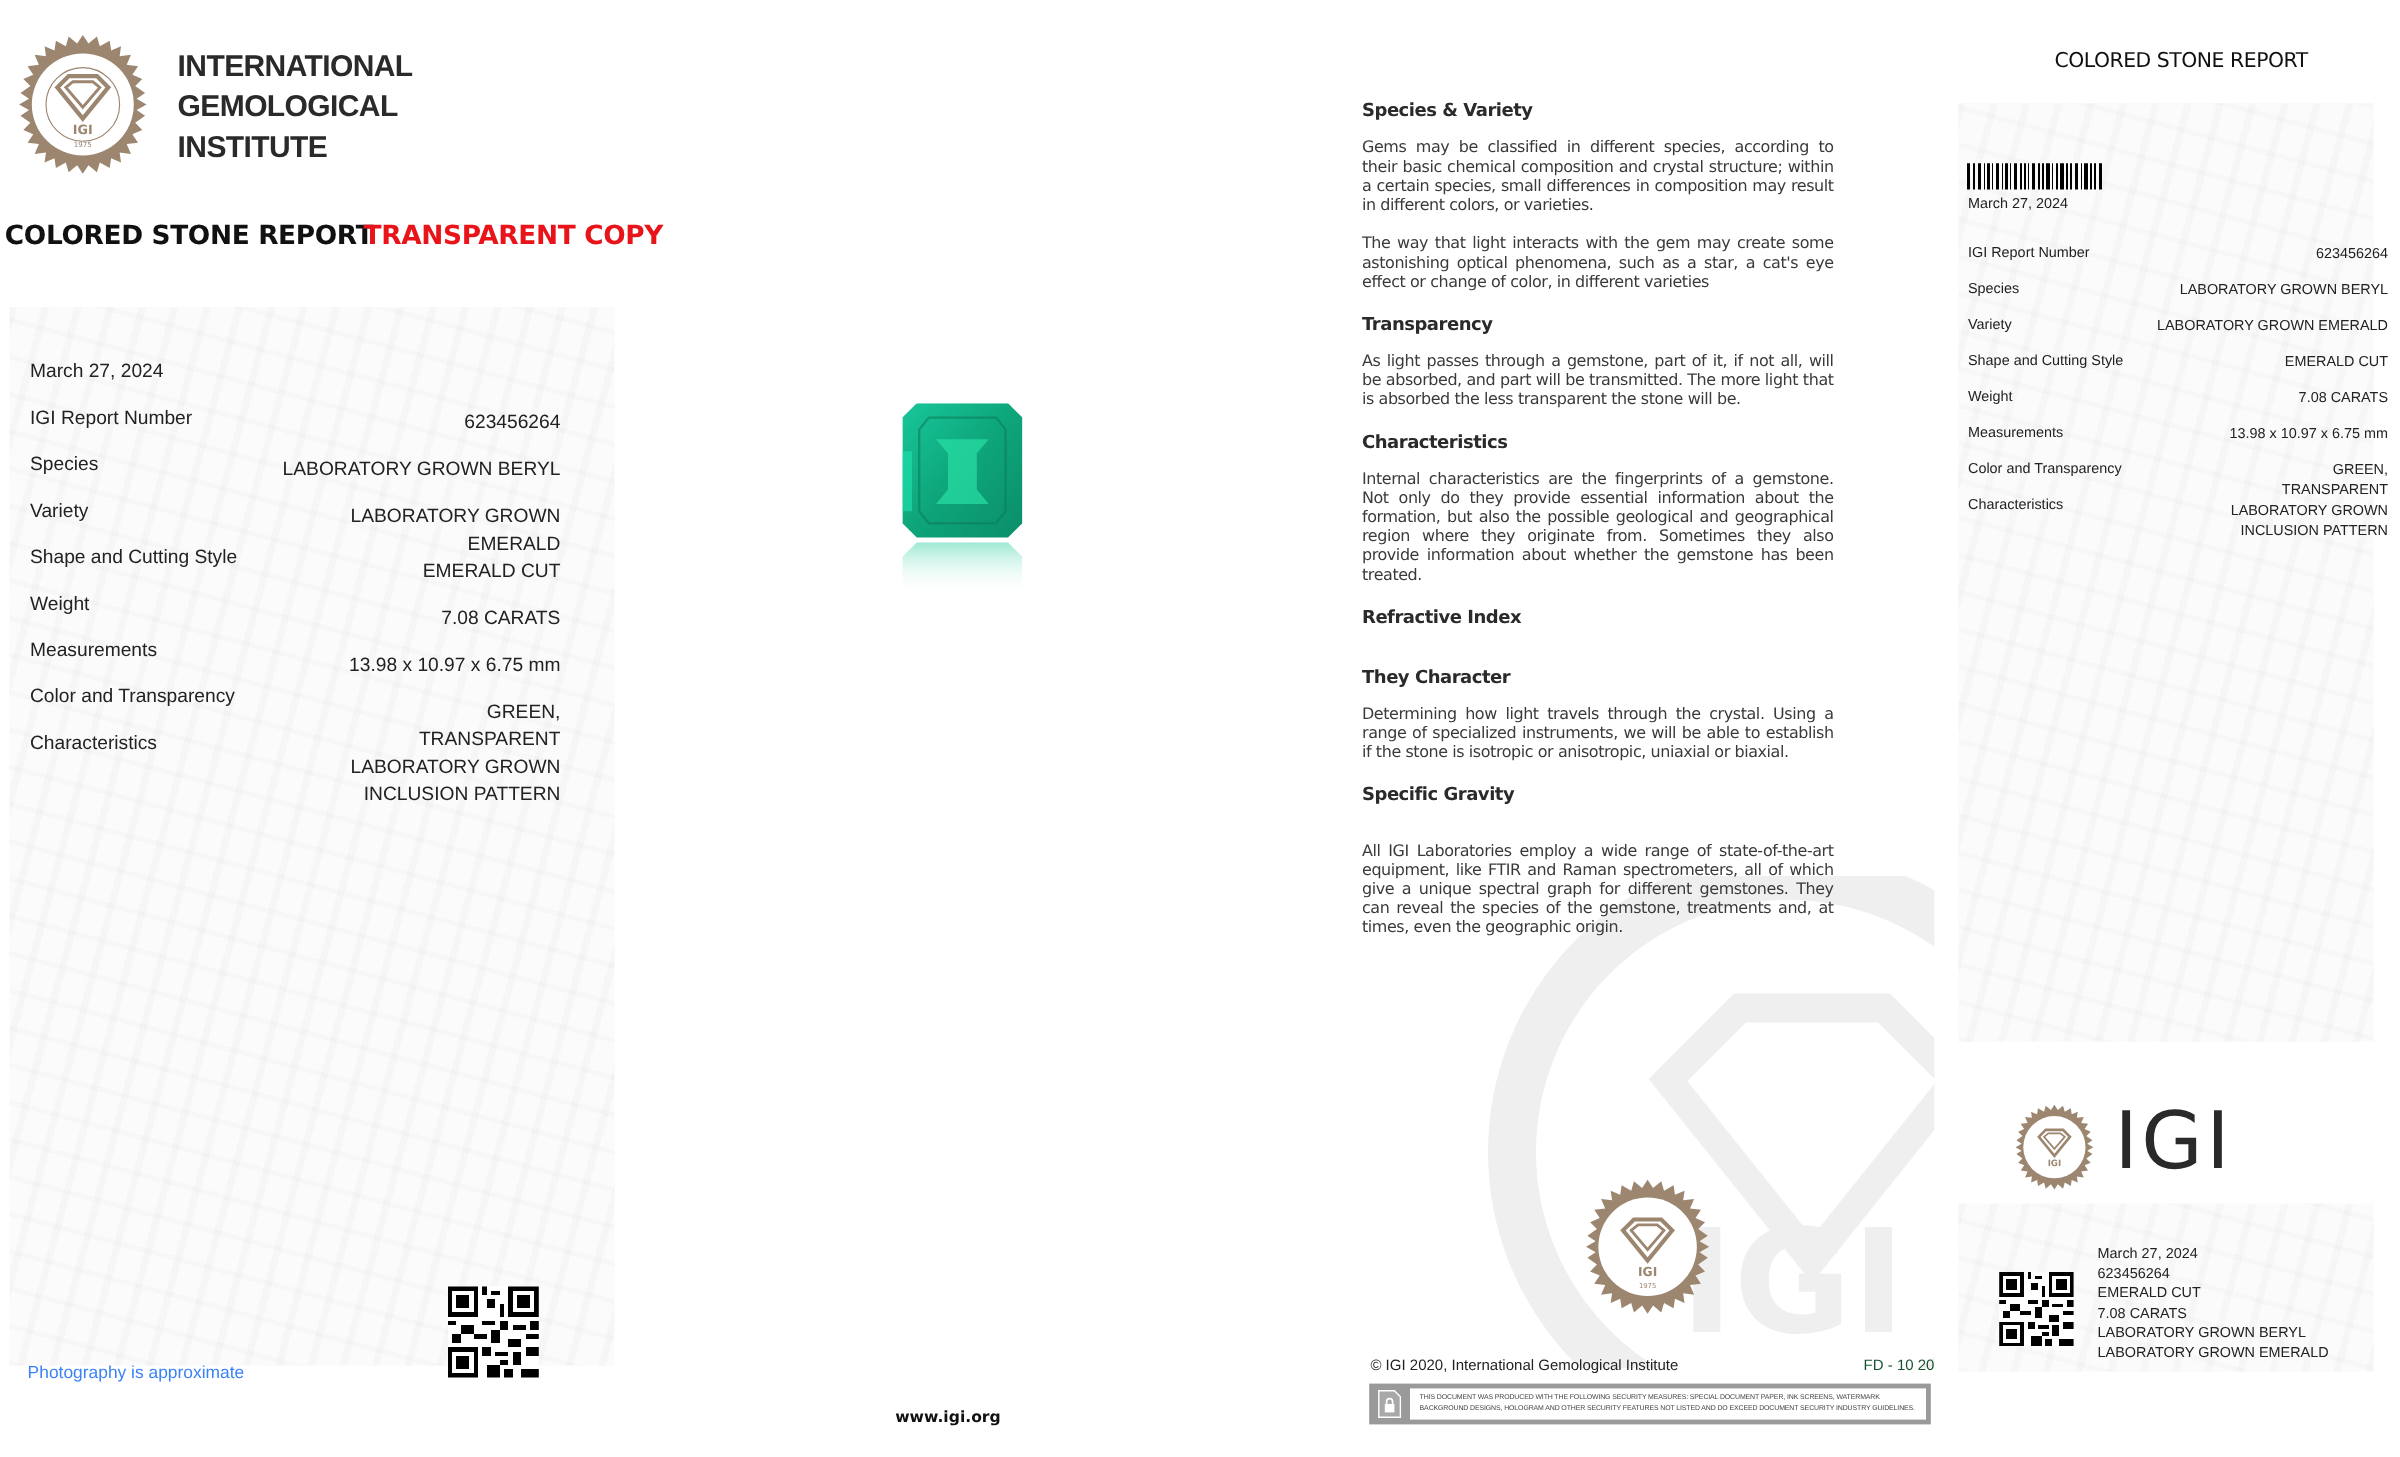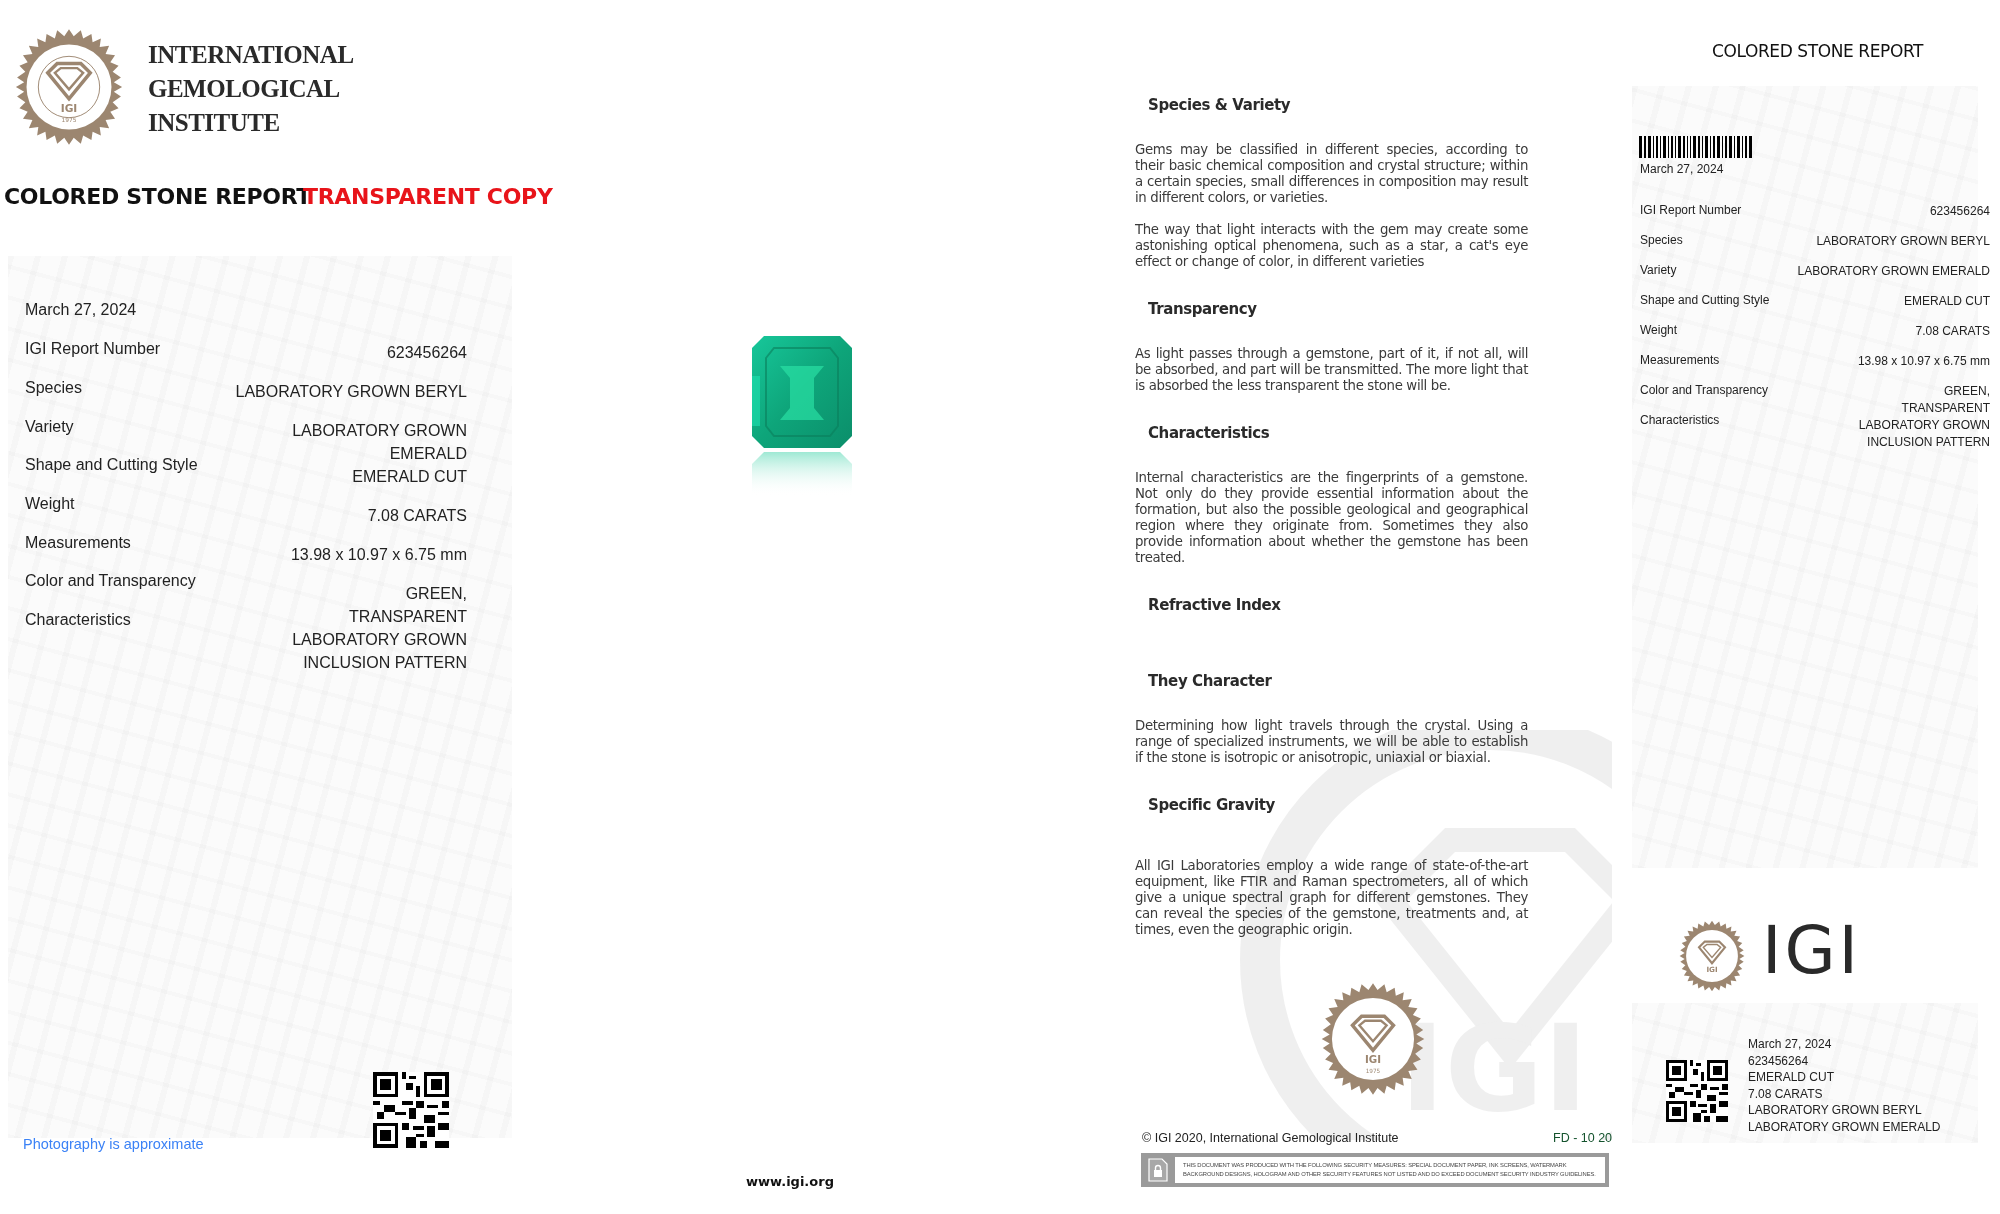"INTERNATIONAL" .org-name { font-family: Liberation Serif, serif -> Liberation Sans, sans-serif }
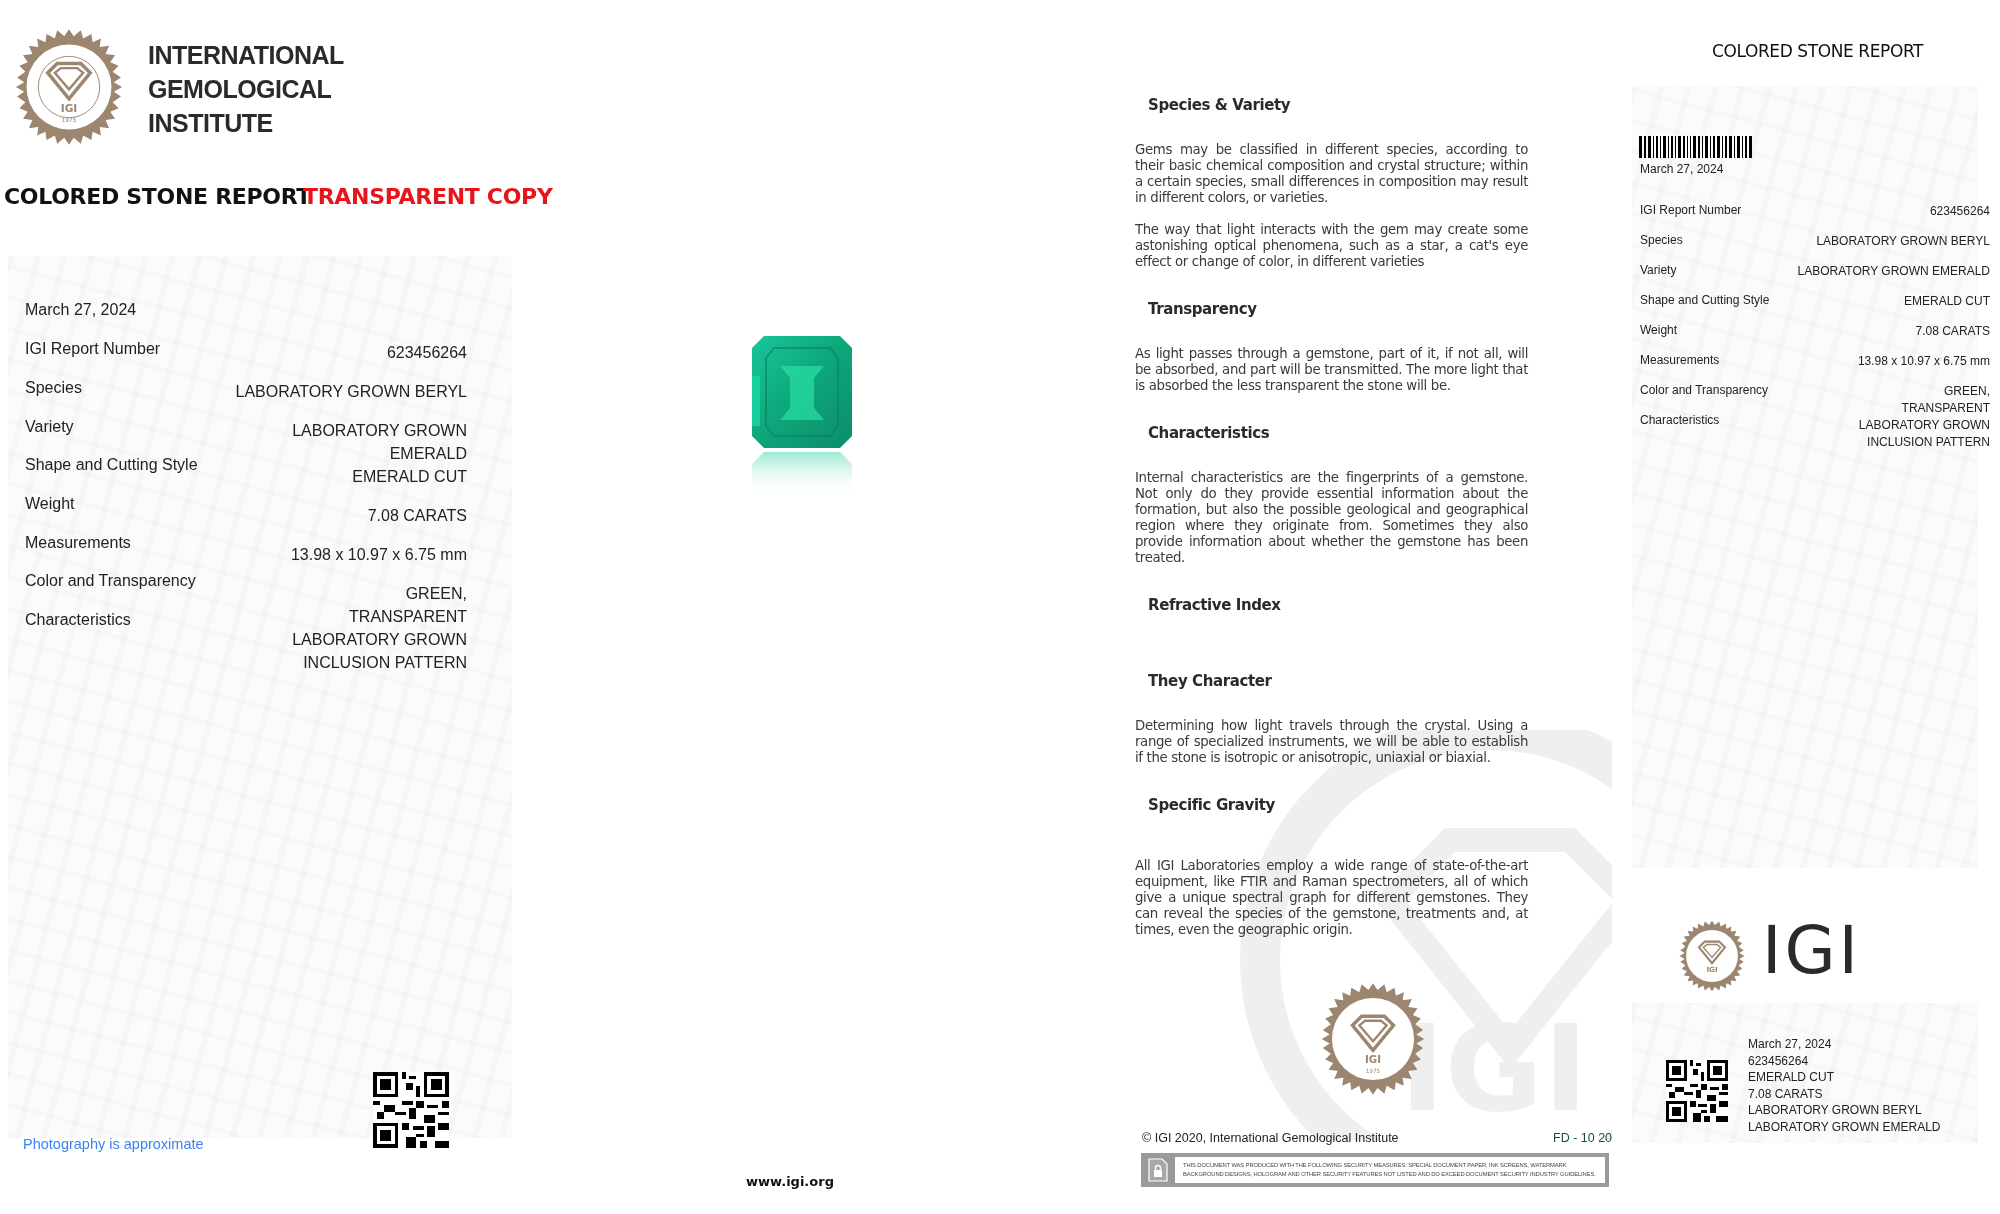"Species & Variety" .mid-col h3 { margin: 13px -> 0 }
